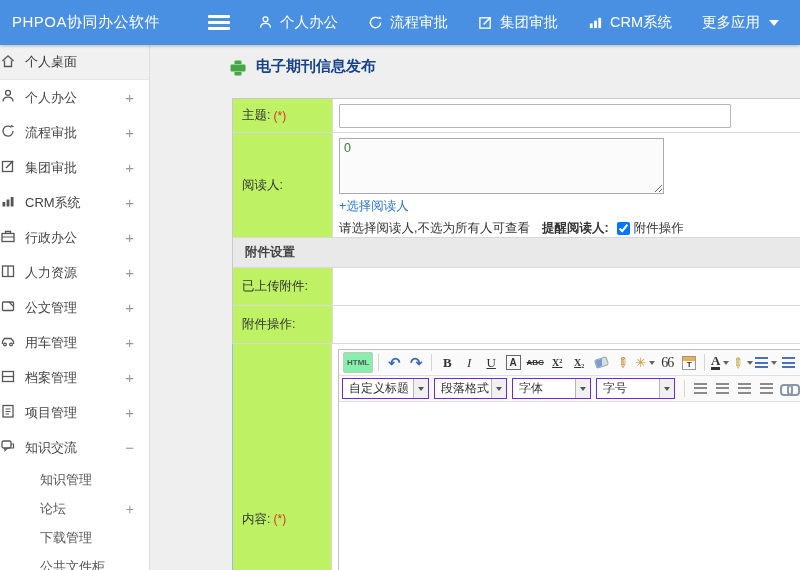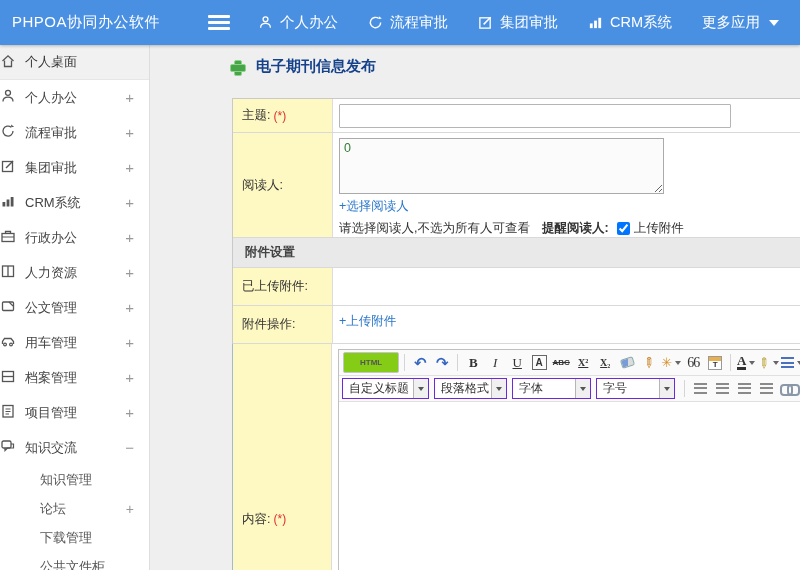"主题:" .cell-label { background: #fef9c3 -> #bef264 }
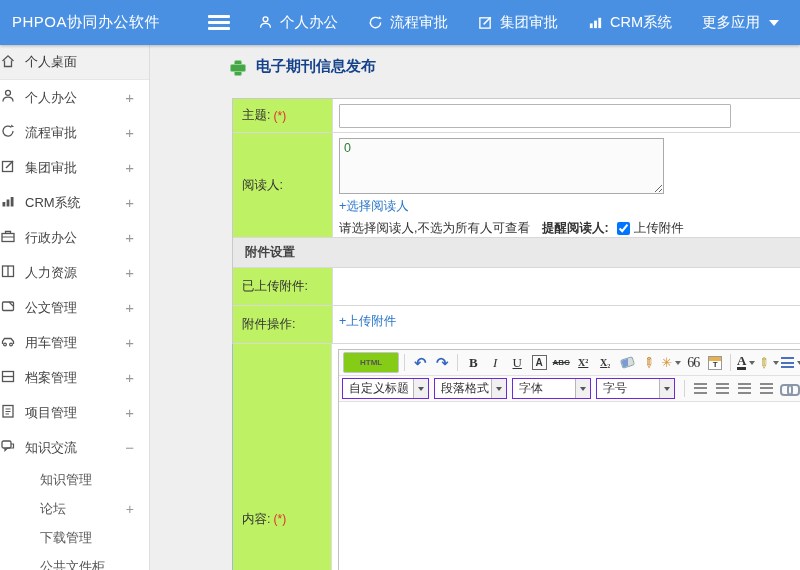"上传附件" span { text: 上传附件 -> 附件操作 }
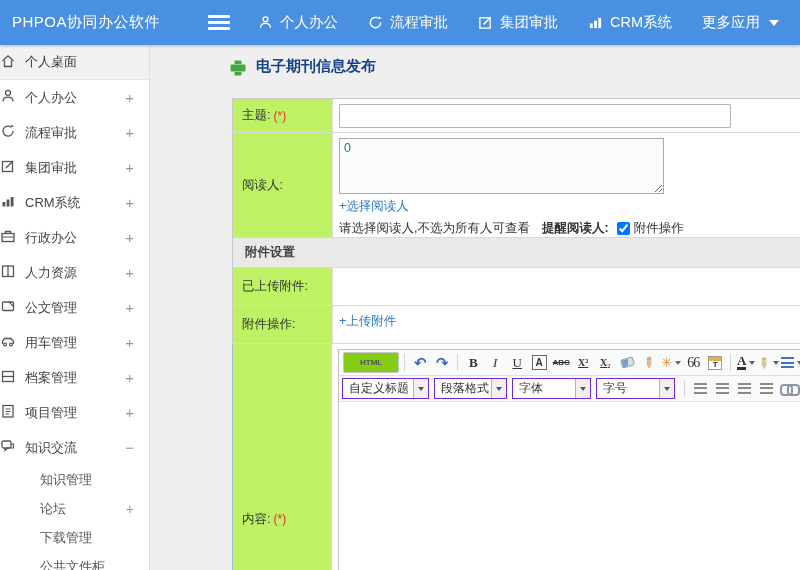"+上传附件" div.cell-content { html: <div> <a>+上传附件</a> </div> -> none }
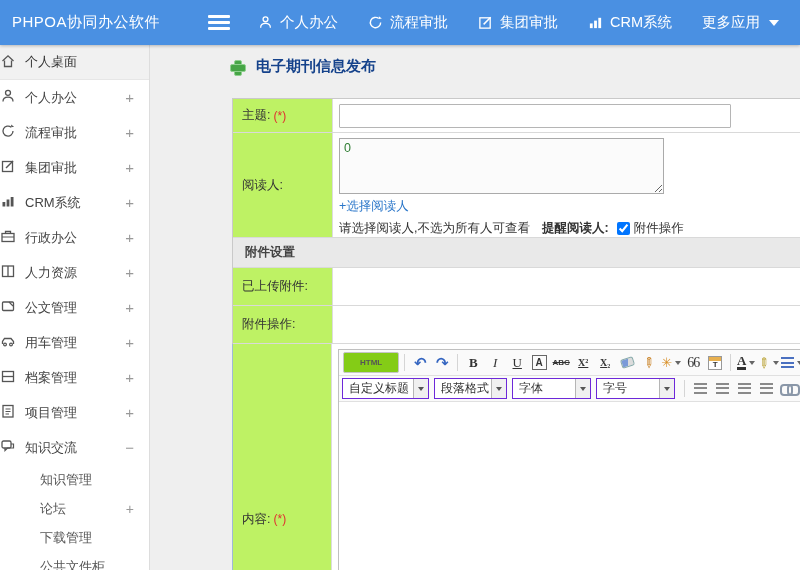"HTML" .b-html { background: #84cc16 -> #86efac; padding: 2px 16px -> 2px 3px }
